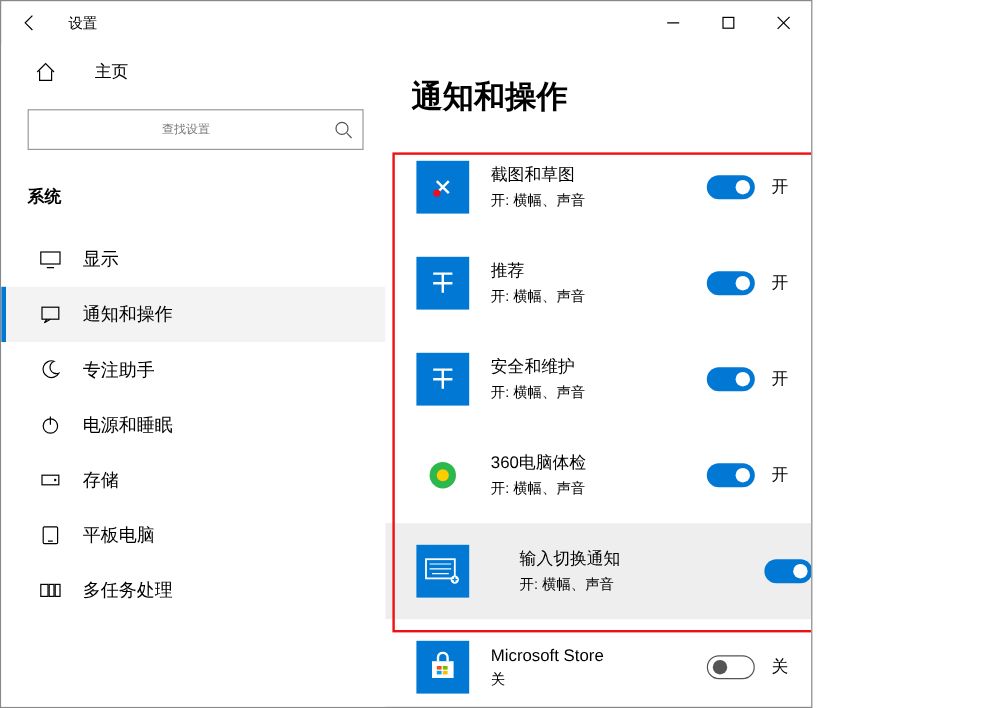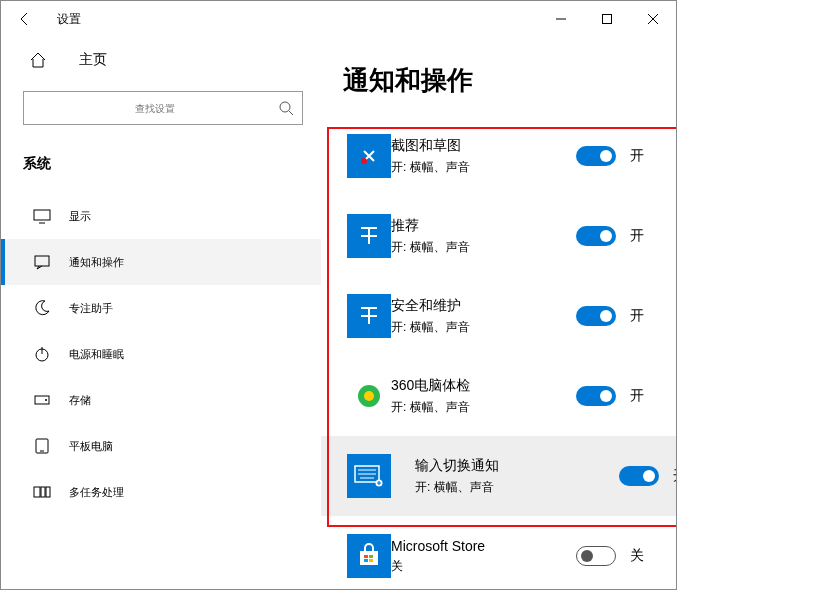"截图和草图" .app-text { margin-left: none -> 18px }
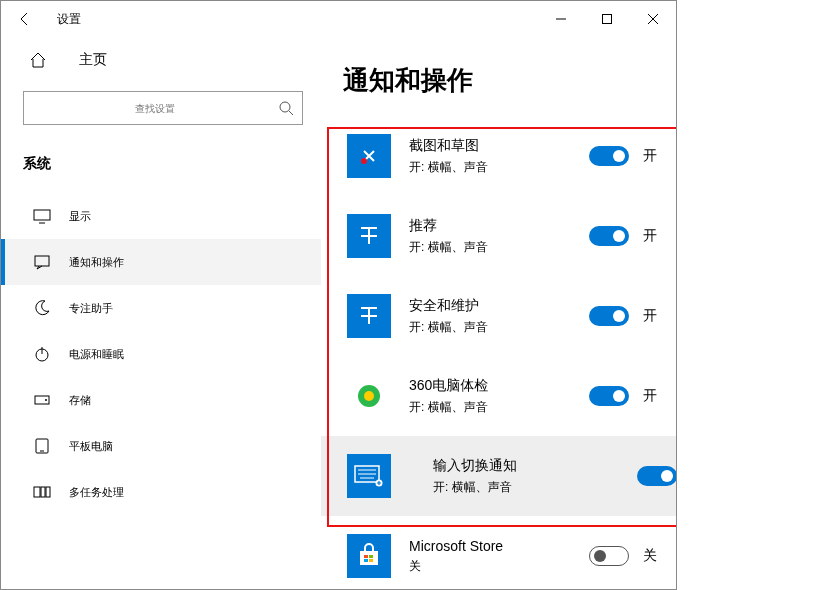"显示" .nav-item { font-size: 11px -> 15px }
